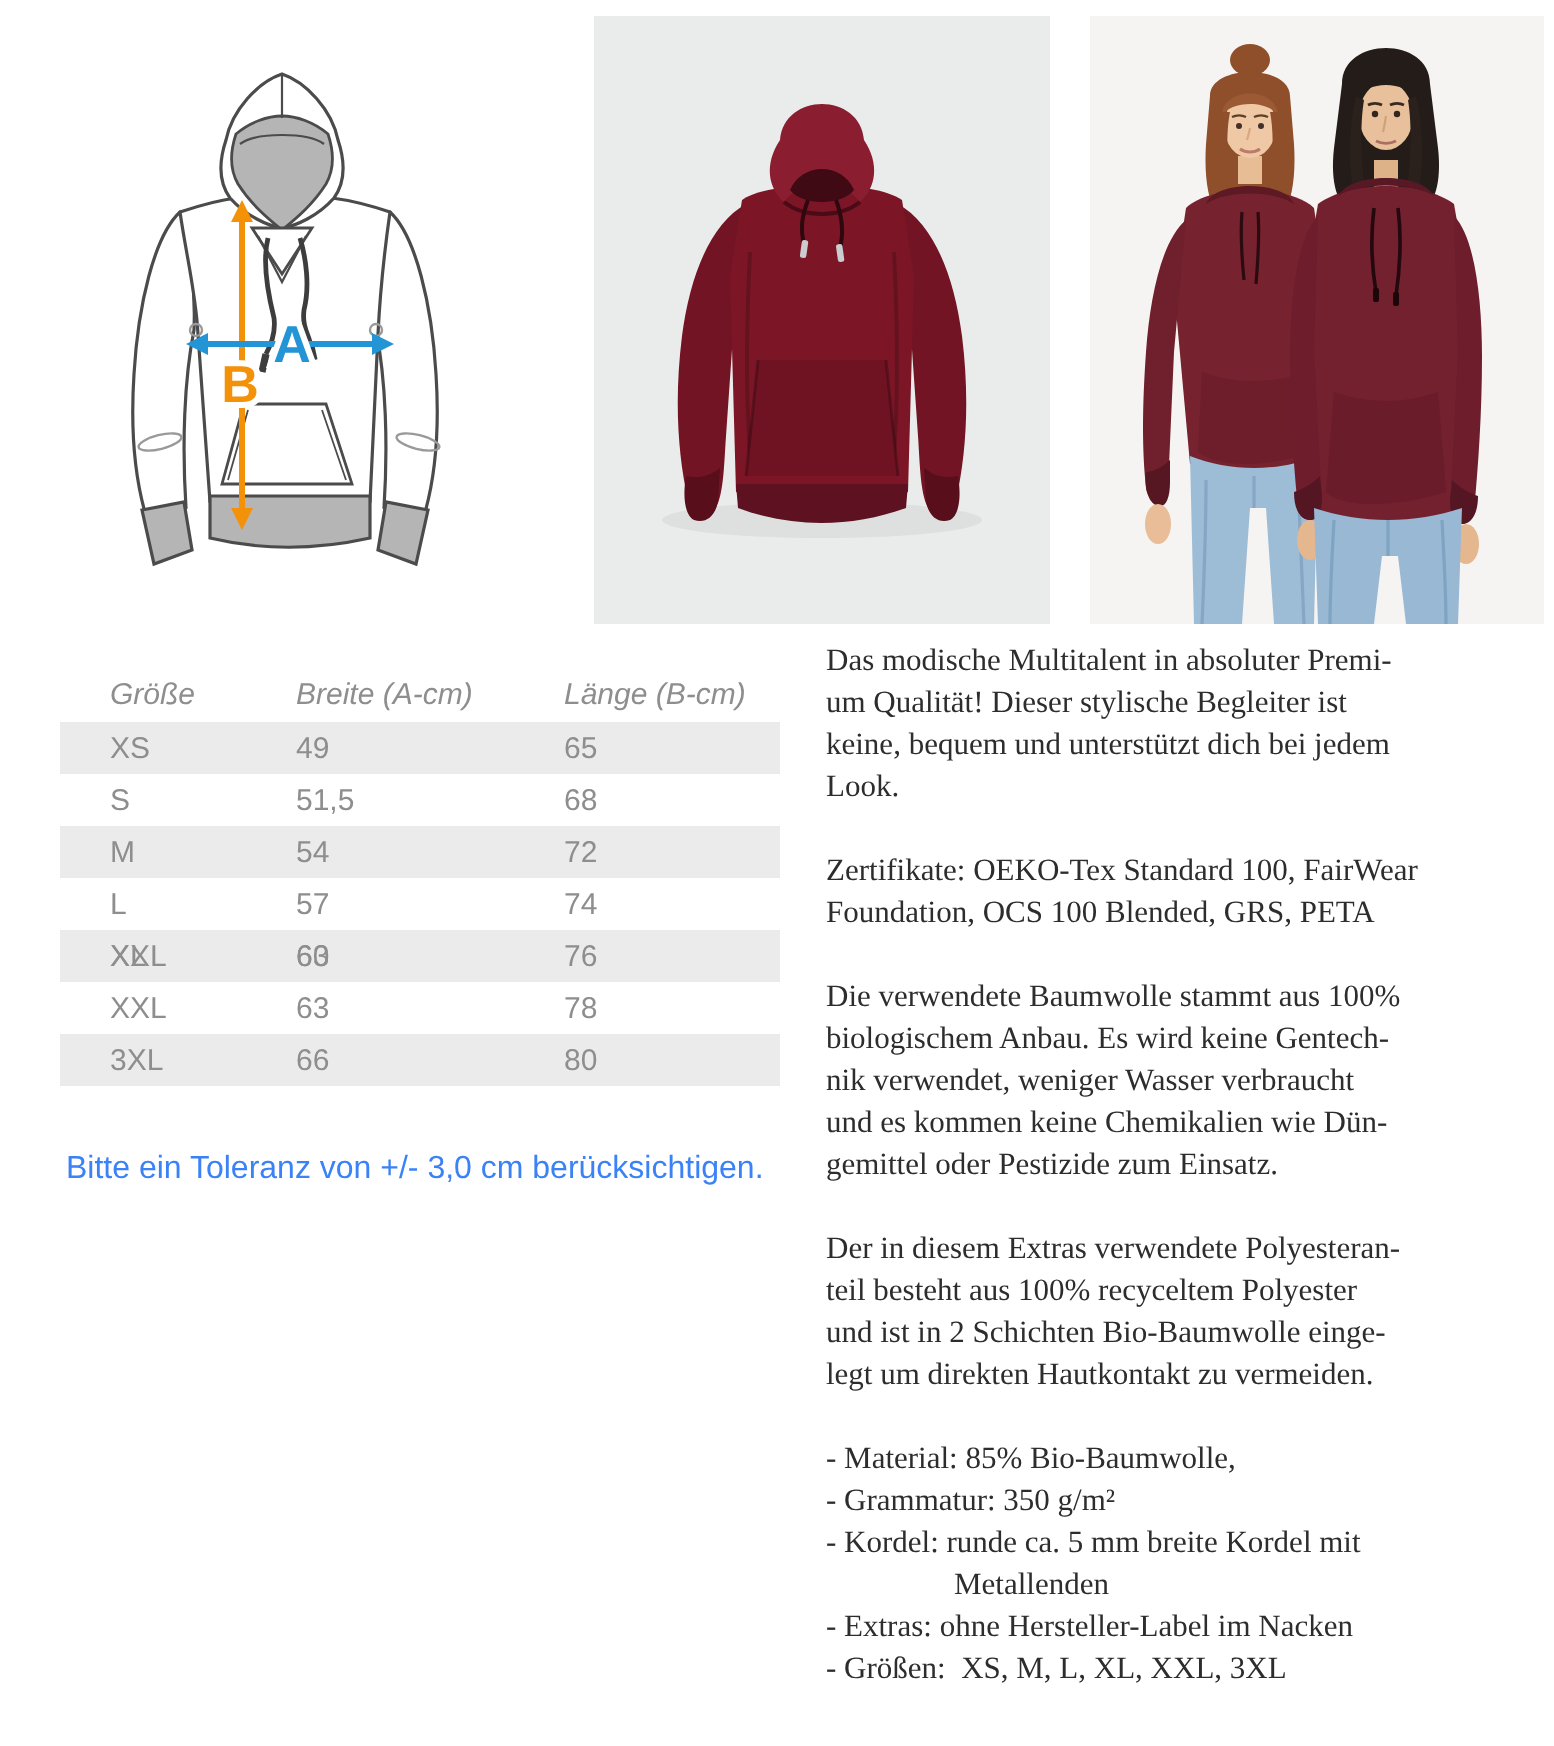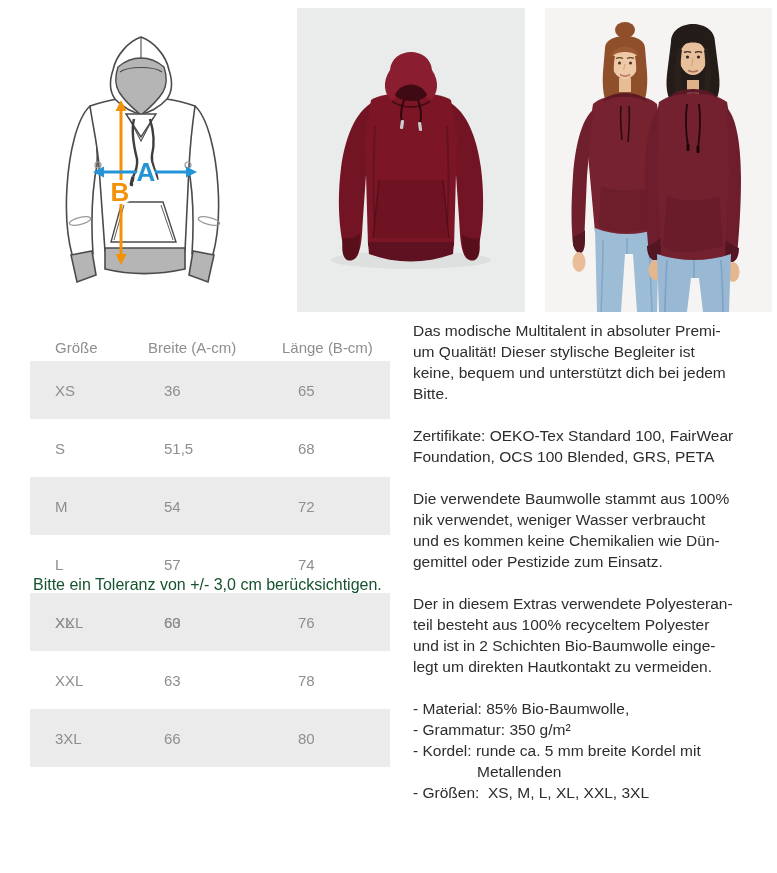"Das modische Multitalent in absoluter" .desc .para { font-family: none -> Liberation Serif, serif }
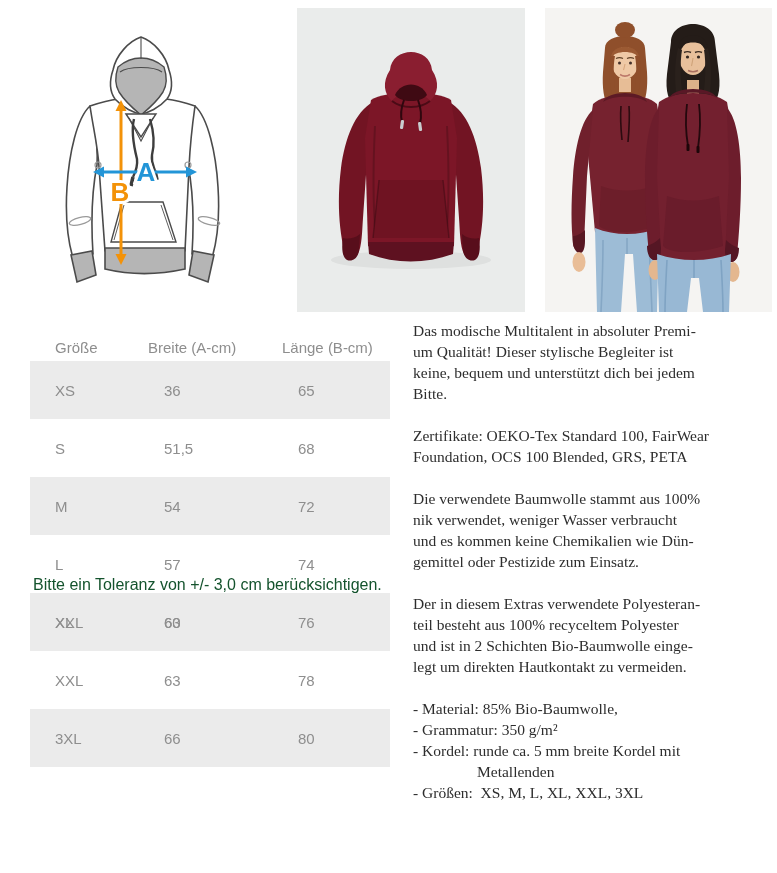"Größe" .size-table th { font-style: none -> italic }
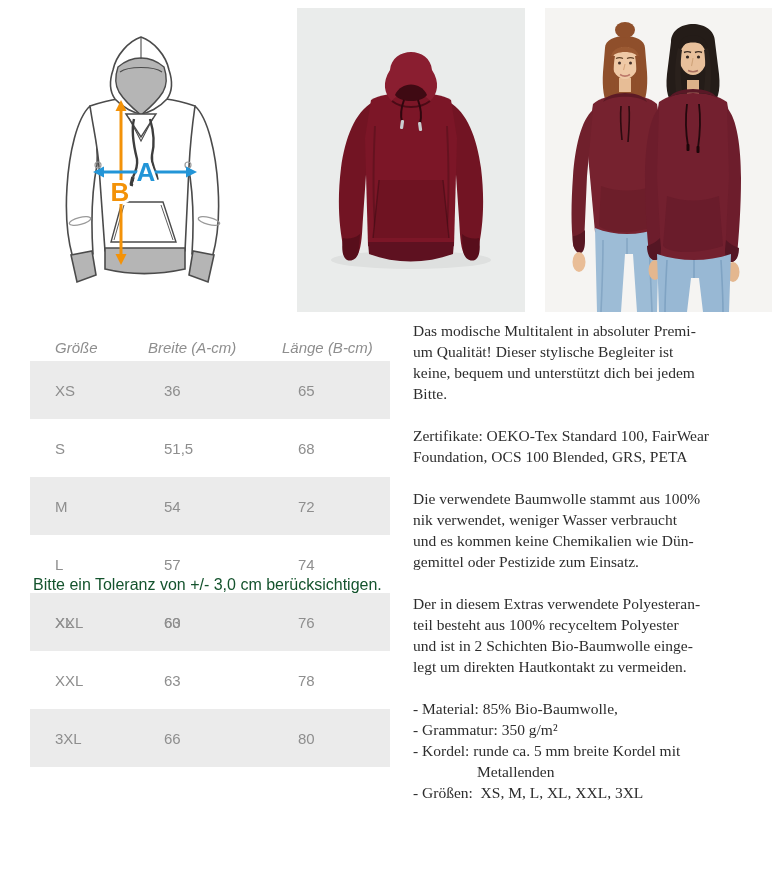"XS" .size-table td { padding: 16px -> 0 }
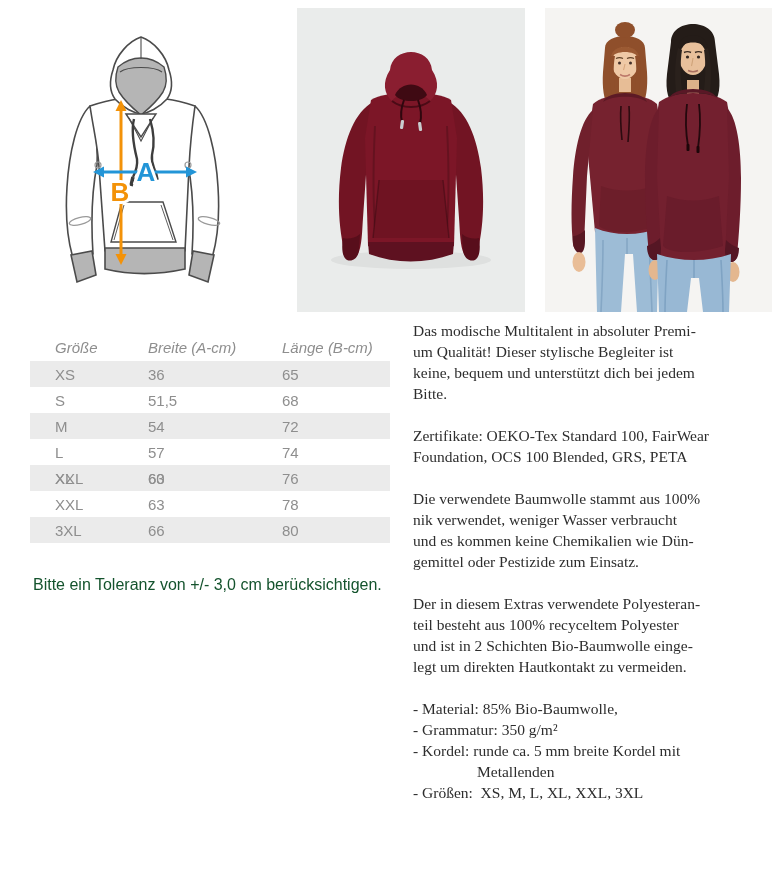"36" td { text: 36 -> 49 }
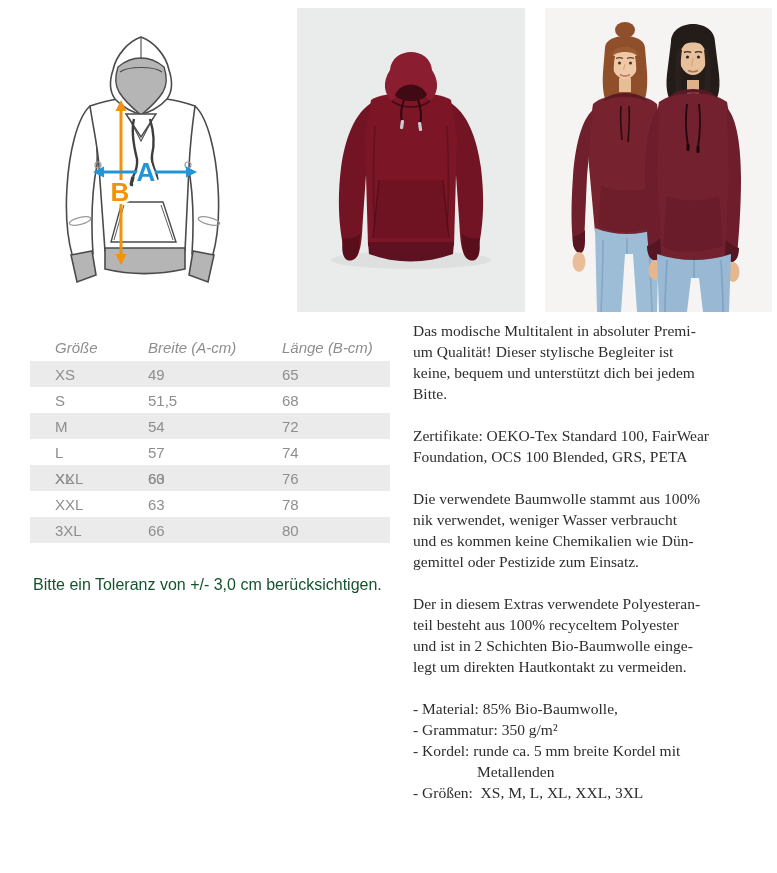"Bitte." div.line { text: Bitte -> Look }
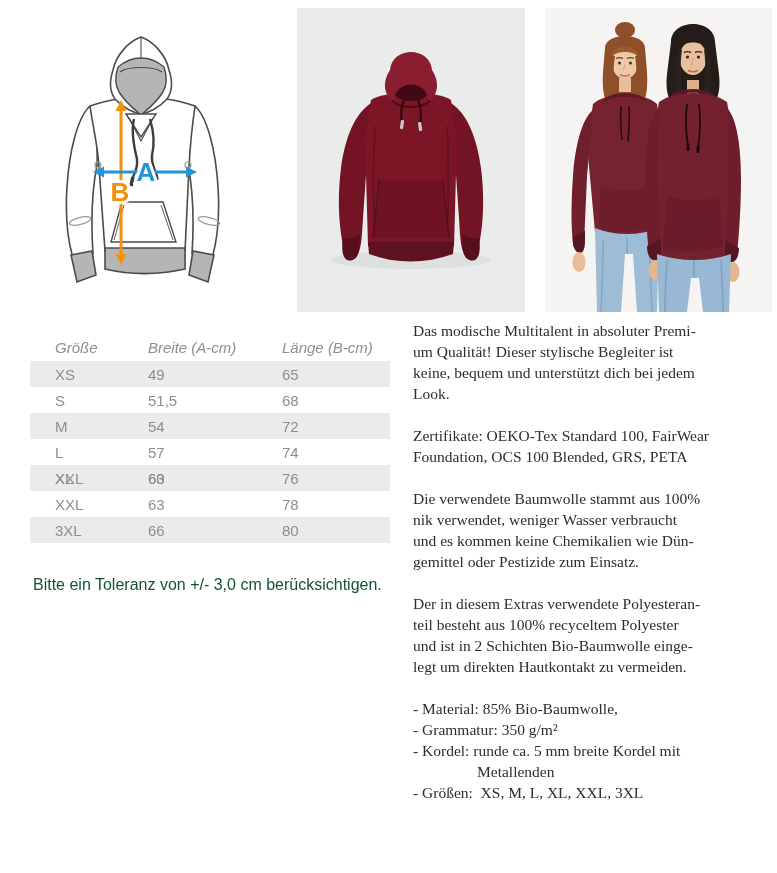"biologischem Anbau. Es wird keine" div.line { html: none -> <div>biologischem Anbau. Es wird keine Gentech-</div> }
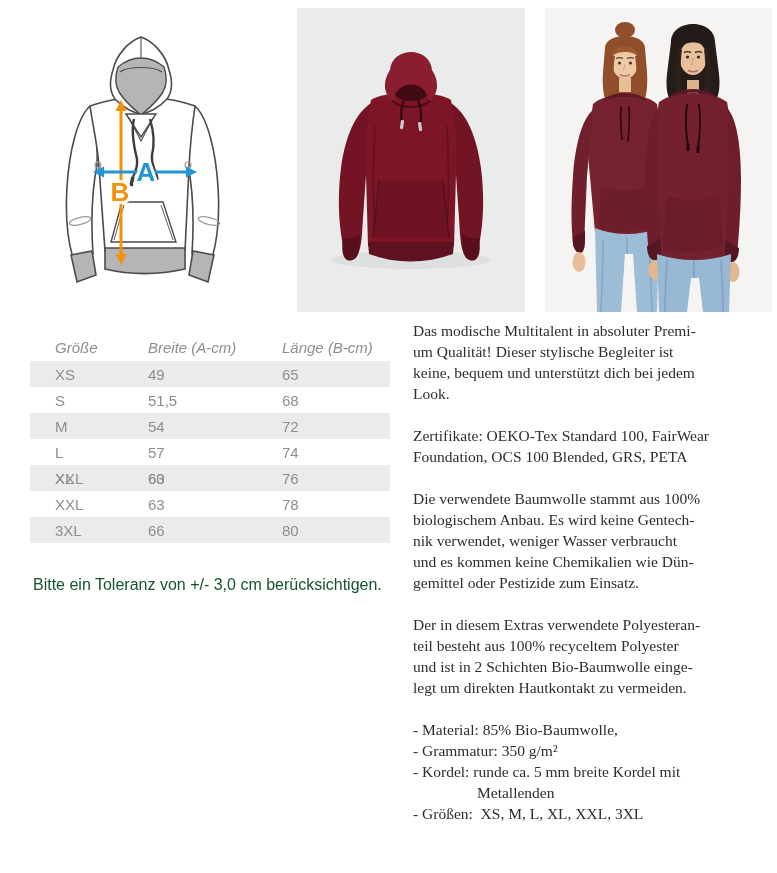"Bitte ein Toleranz von +/-" .note { color: #14532d -> #3b82f6 }
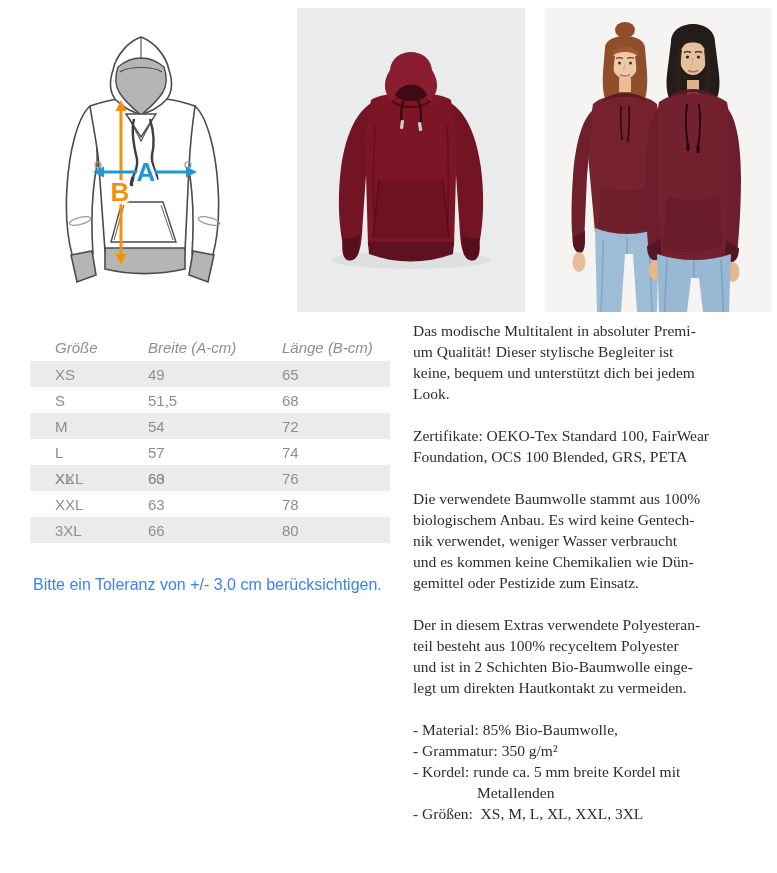"- Extras: ohne Hersteller-Label im" div.line { html: none -> <div>- Extras: ohne Hersteller-Label im Nacken</div> }
